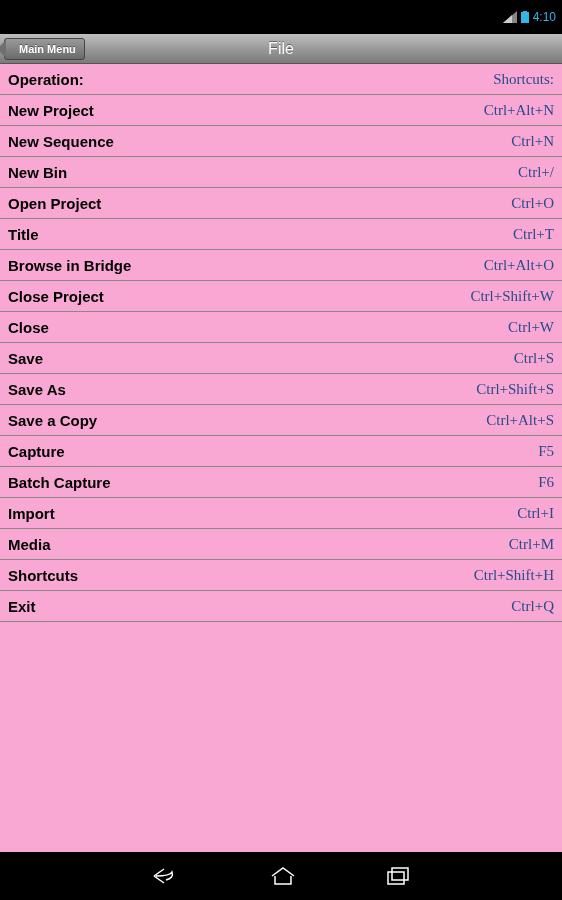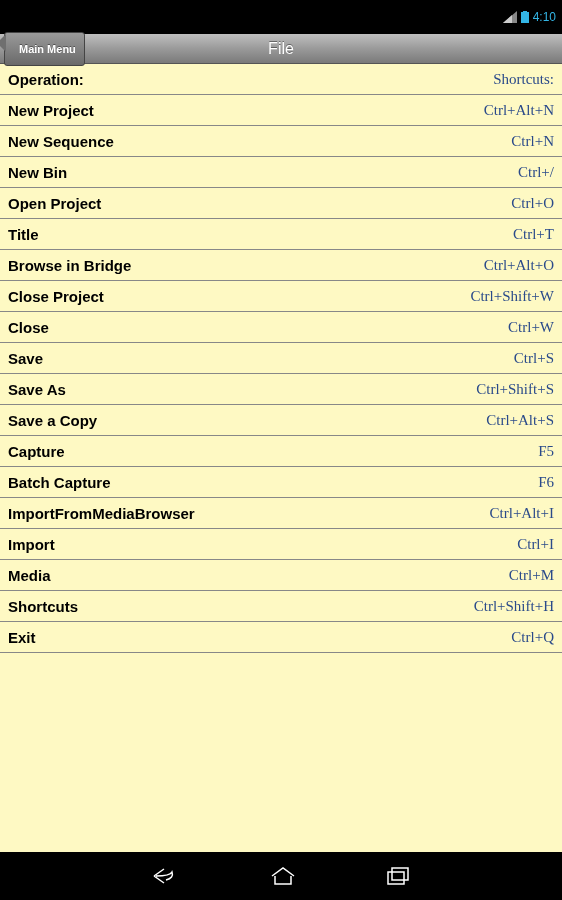"Main Menu" .back-btn { height: 34px -> 22px }
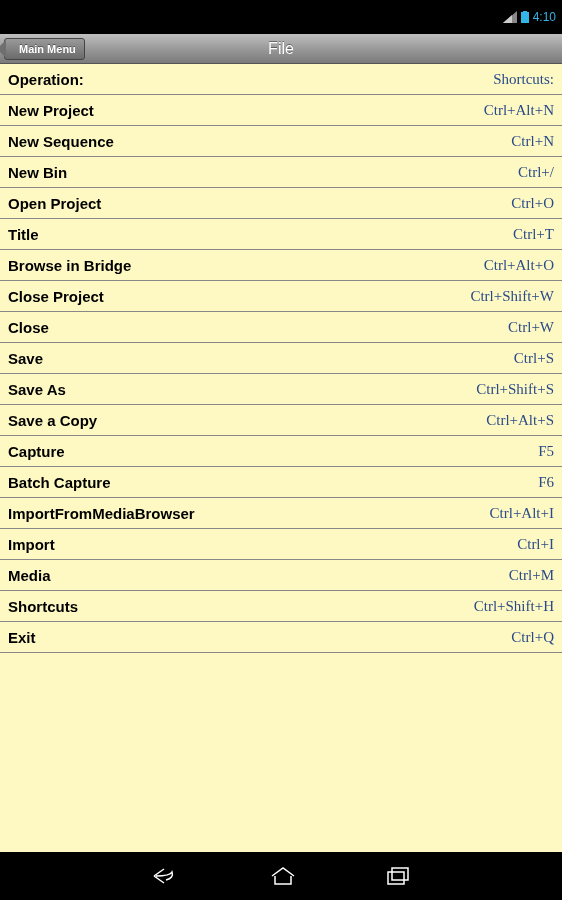"Operation:" .list { background: #fef9c3 -> #f9a8d4 }
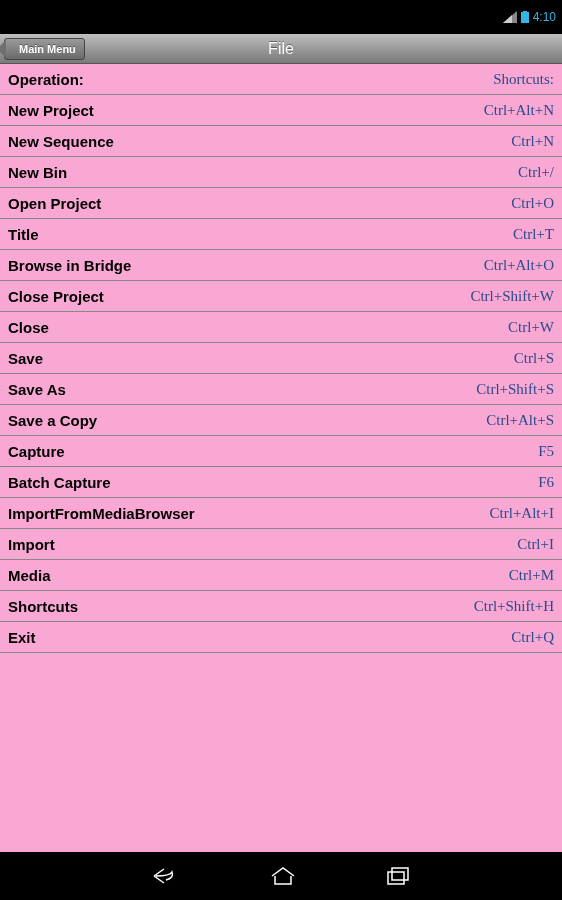"ImportFromMediaBrowser" div.row { html: <div> <span>ImportFromMediaBrowser</span> <span>Ctrl+Alt+I</span> </div> -> none }
